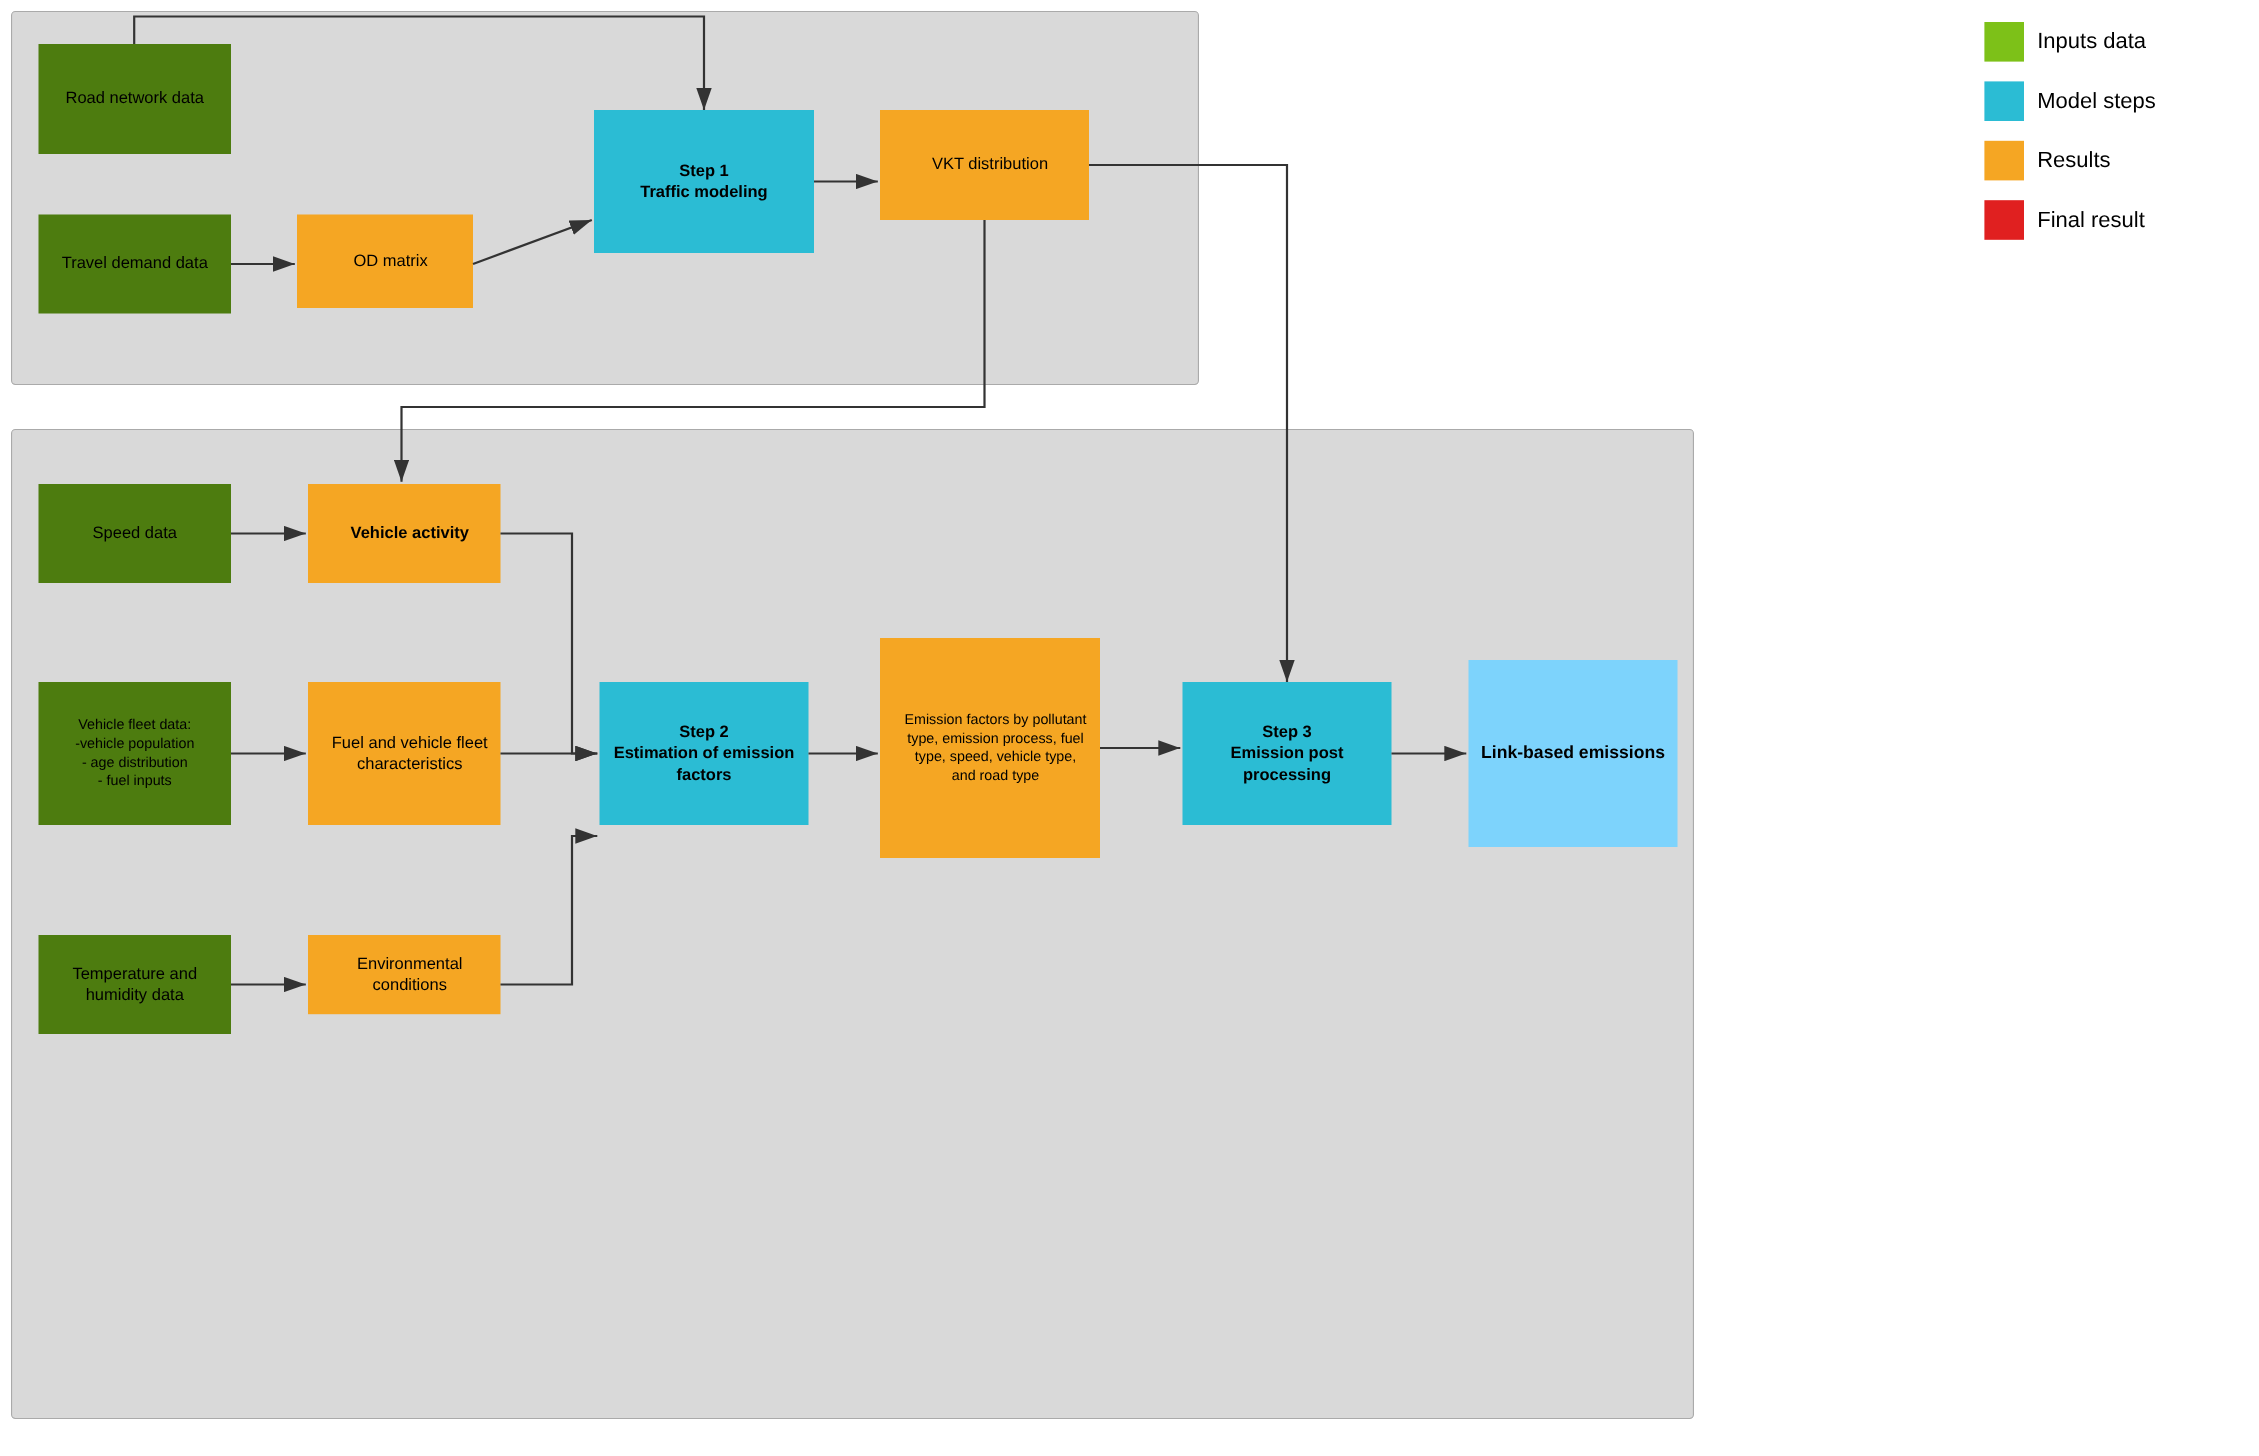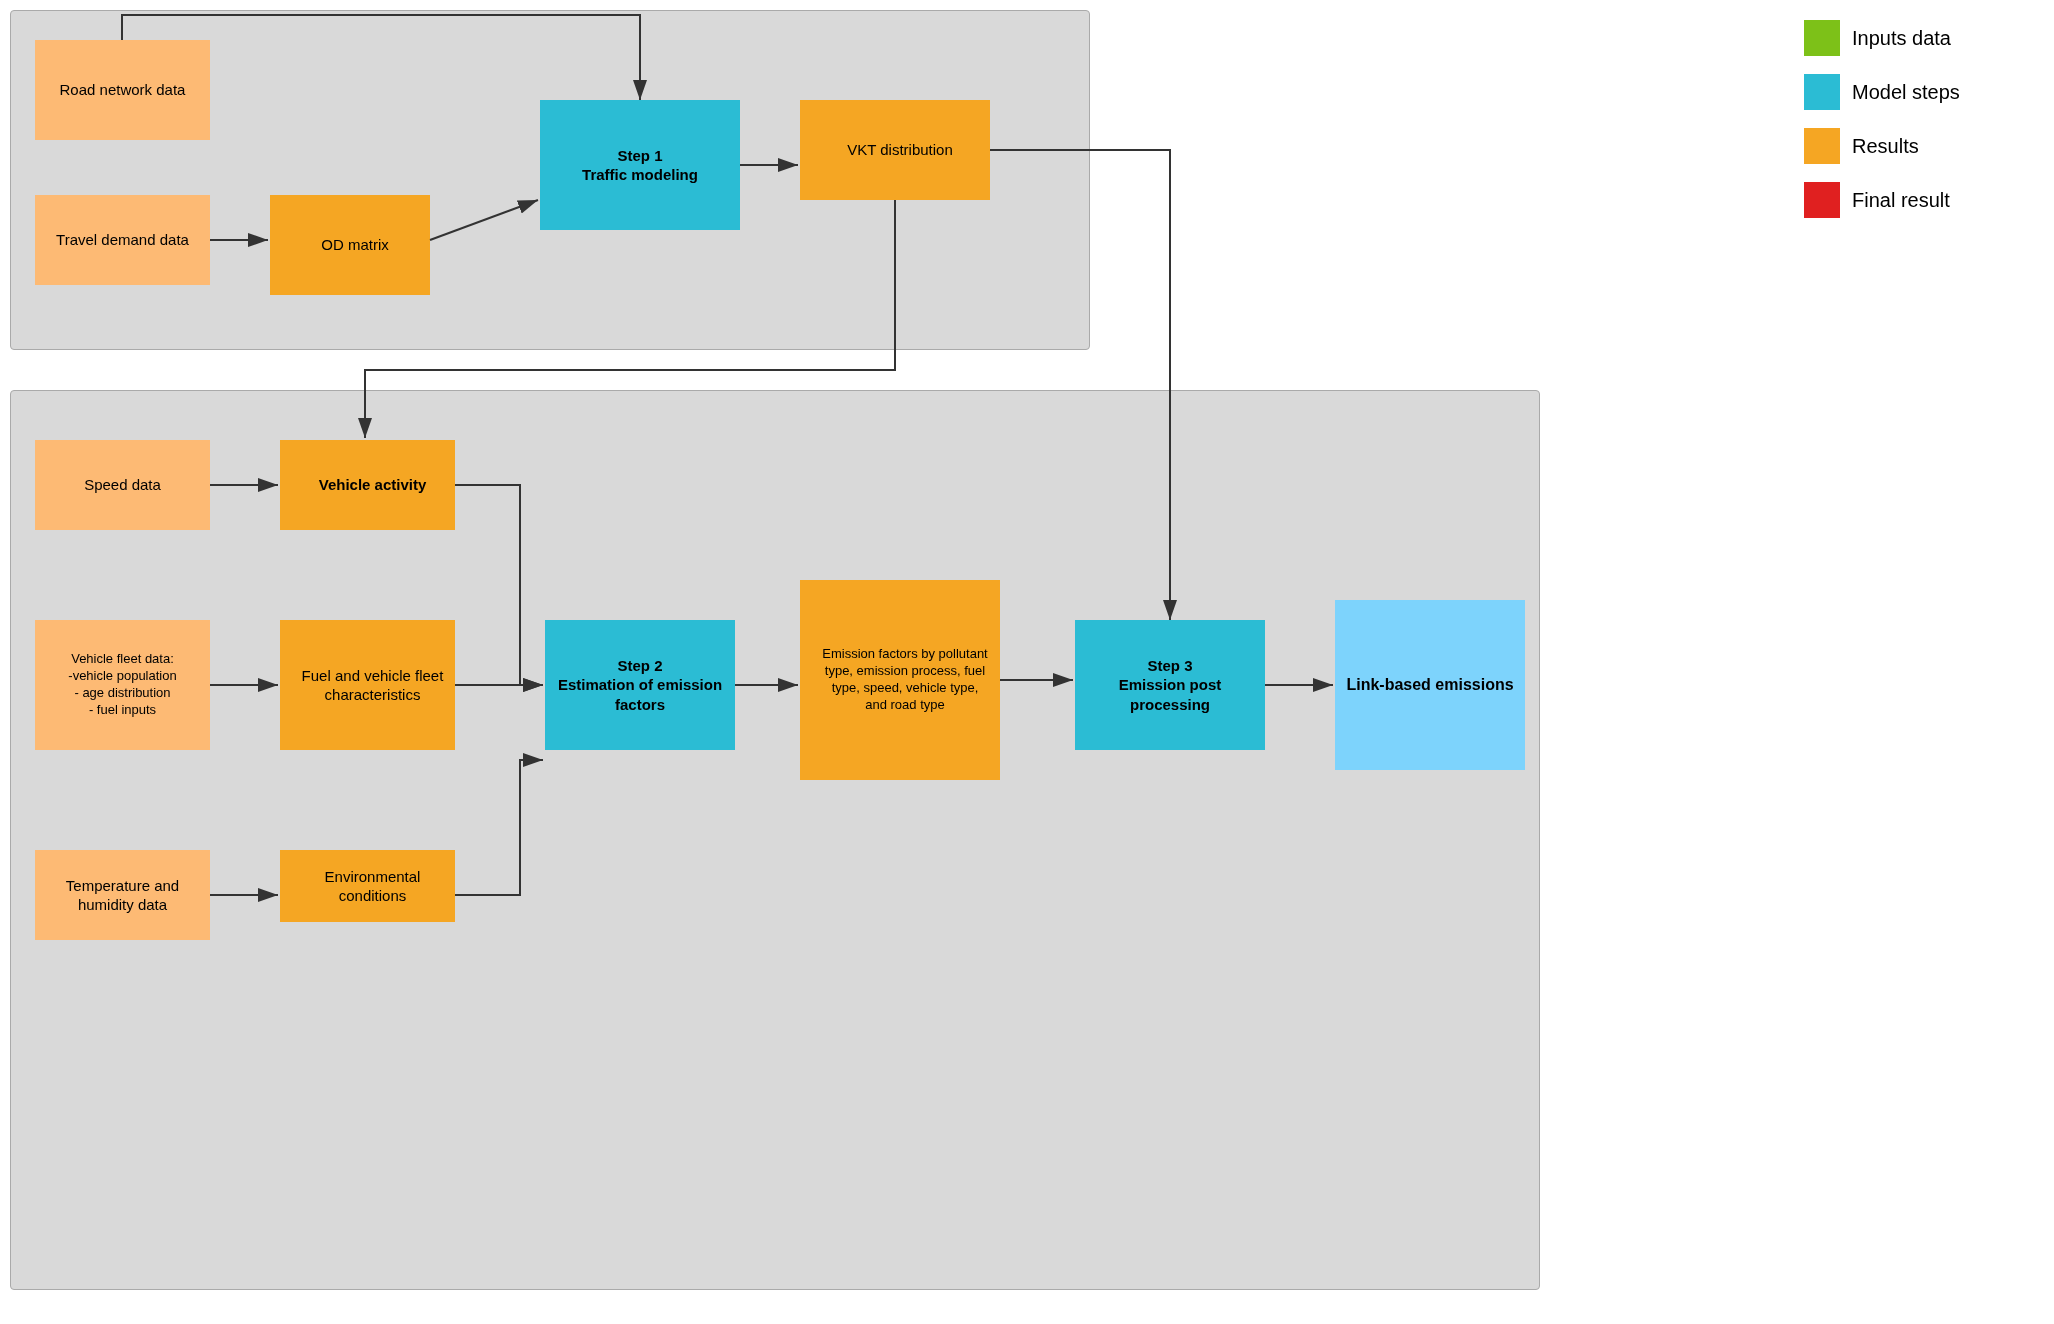"Road network data" .box-green { background: #fdba74 -> #4d7c0f }
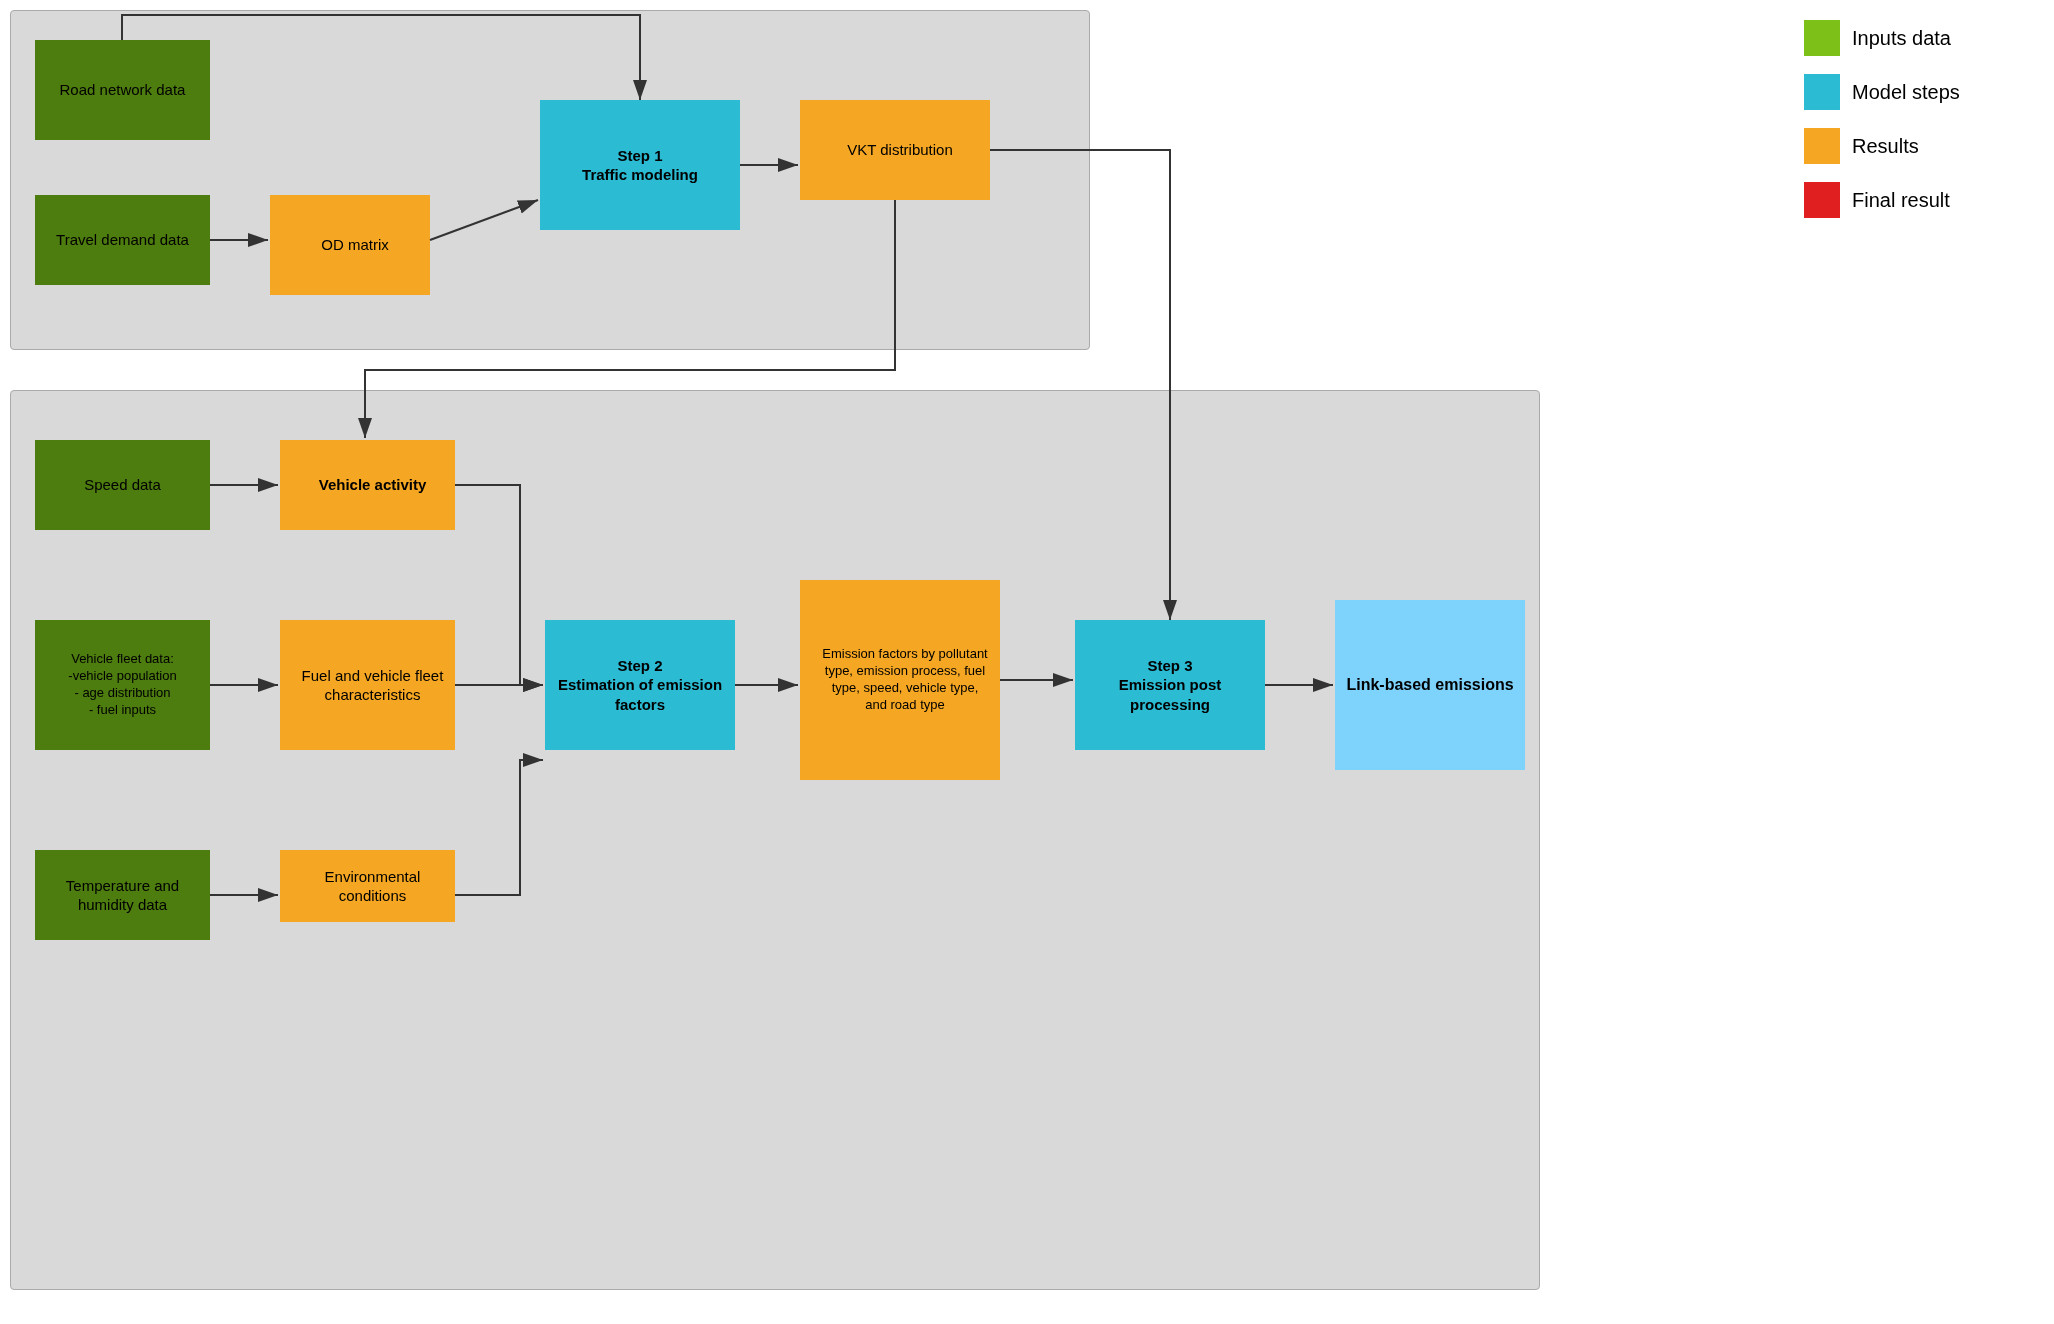"OD matrix" div.box { height: 100px -> 85px }
